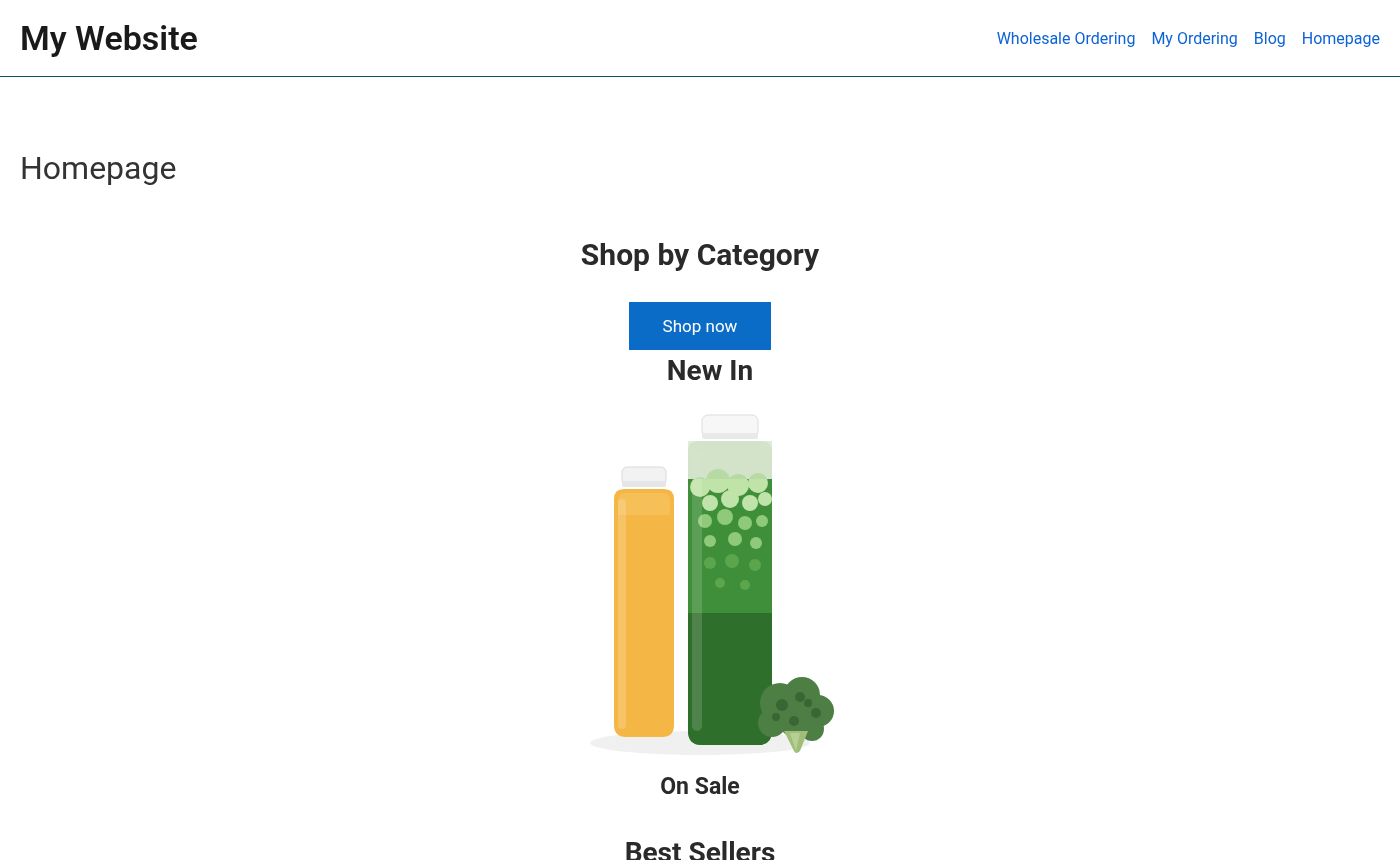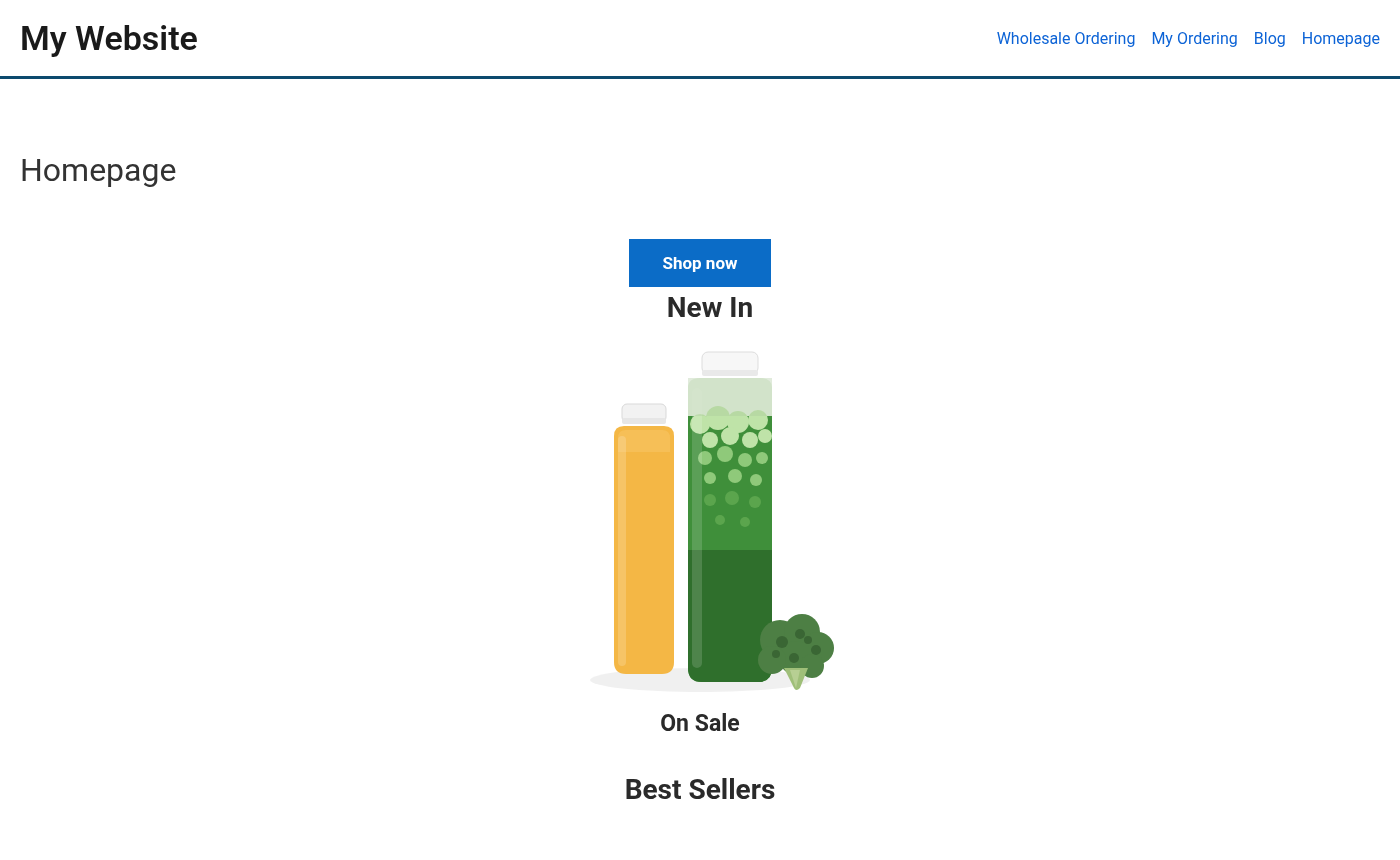"My Website" .header { border-bottom: 3px solid #0c4a6e -> 1px solid #0c4a6e }
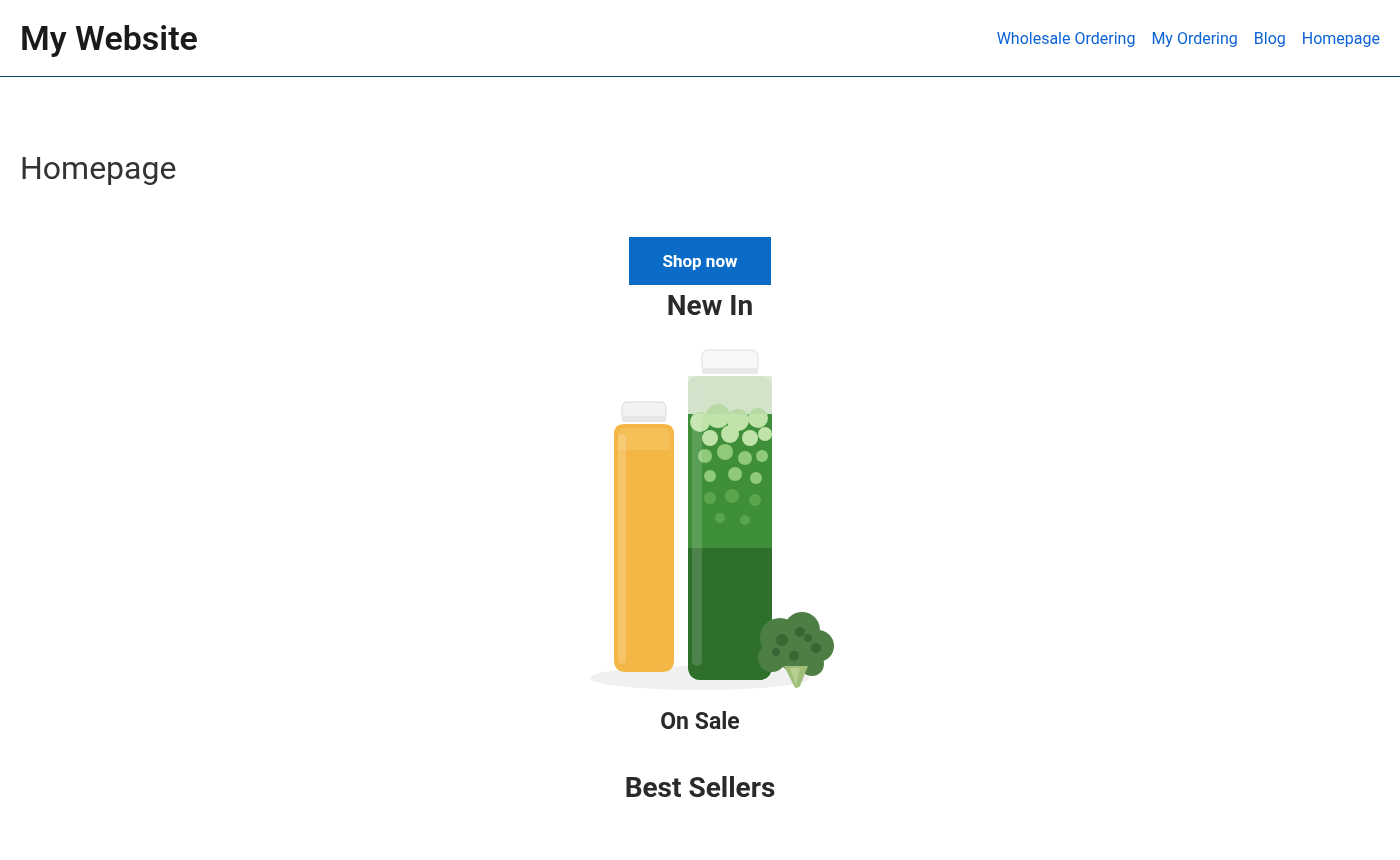"Shop by Category" h2.section-heading { html: none -> <h2>Shop by Category</h2> }
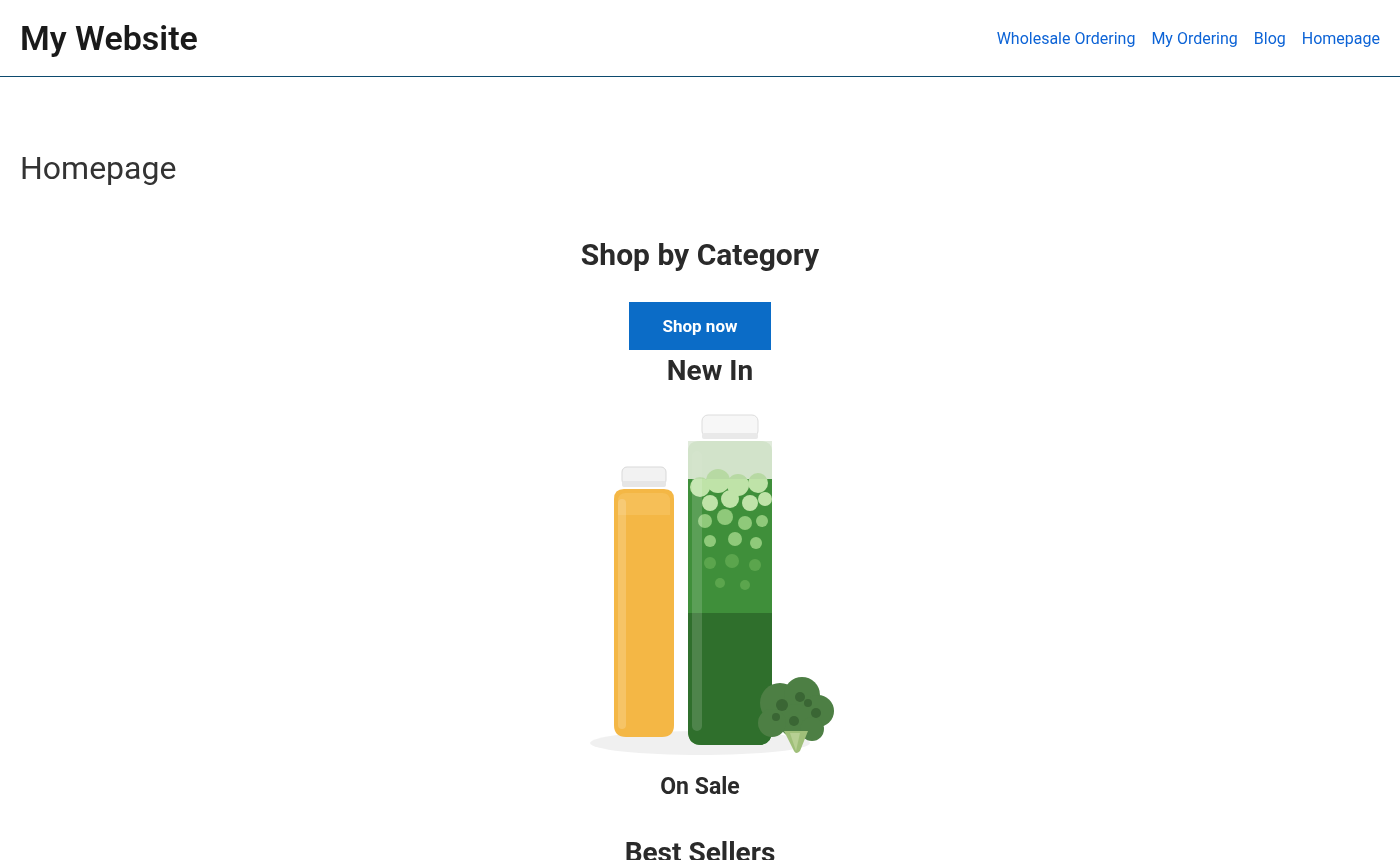"Shop now" .btn-primary { font-weight: 700 -> 400 }
